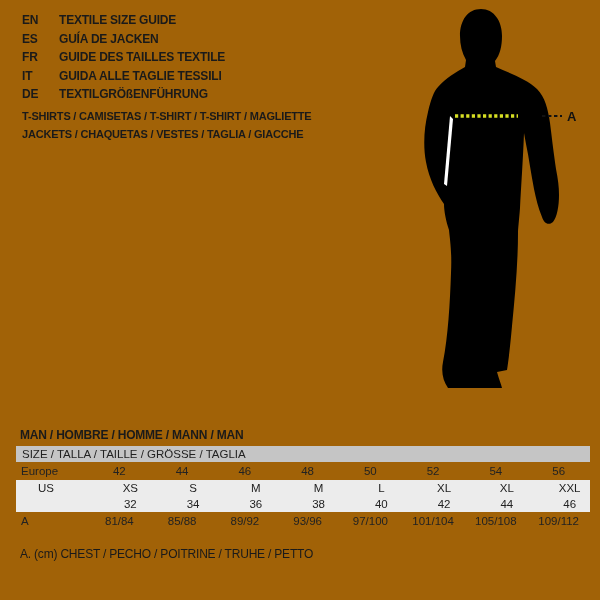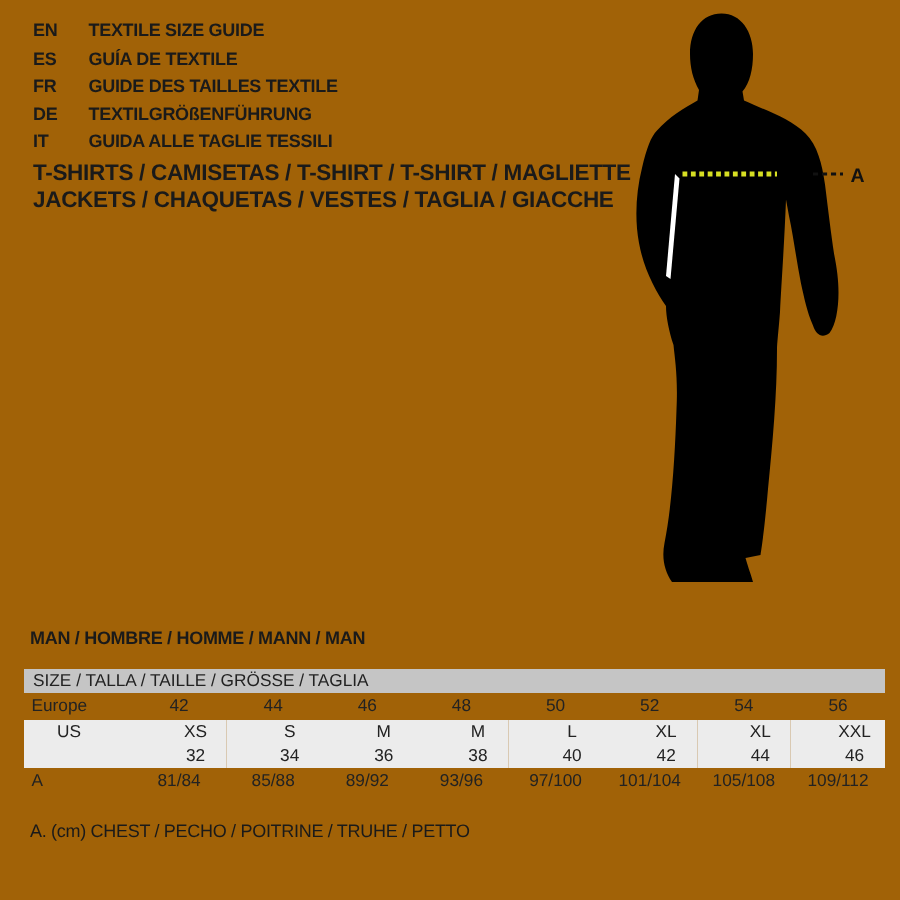"GUÍA DE TEXTILE" span.lang-label { text: TEXTILE -> JACKEN }
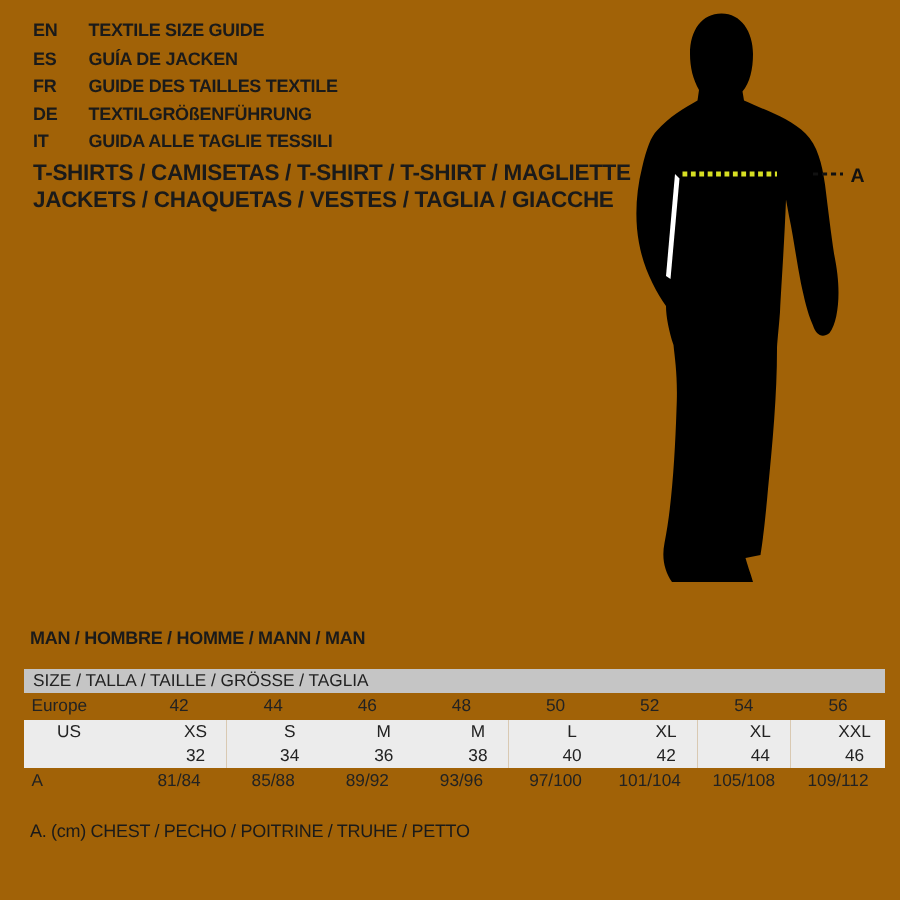"DE" div.lang-row { order: before "IT" -> after "IT" }
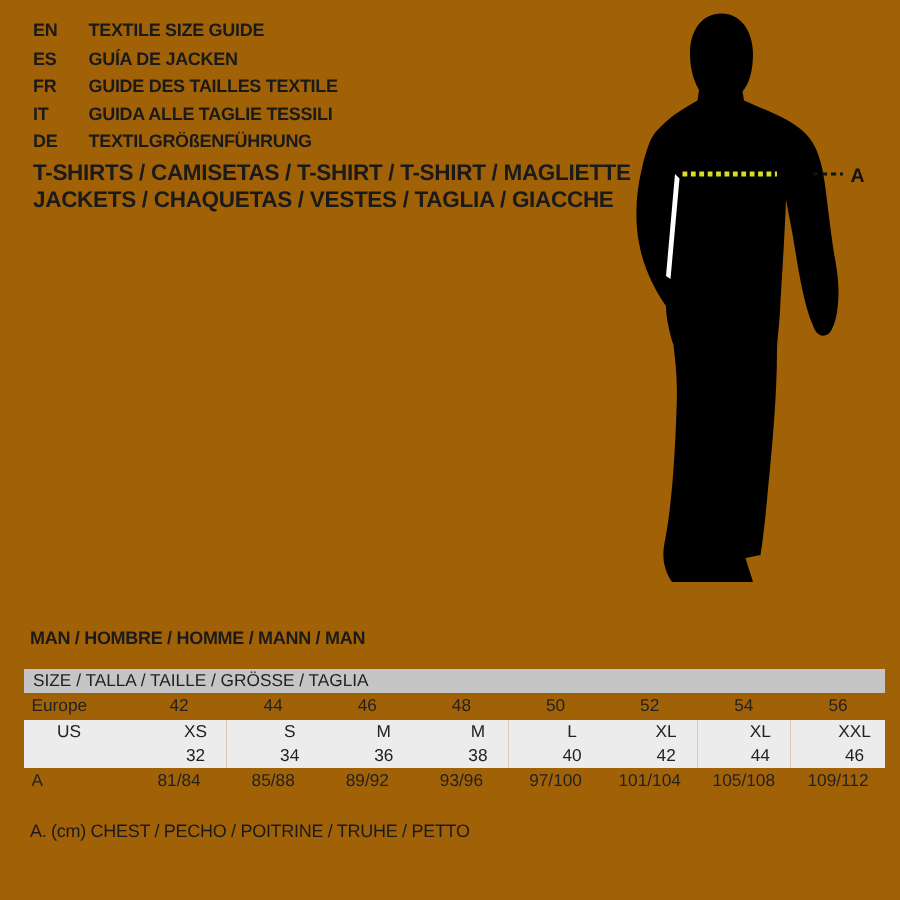"T-SHIRTS / CAMISETAS / T-SHIRT" .categories { font-size: 15px -> 11px }
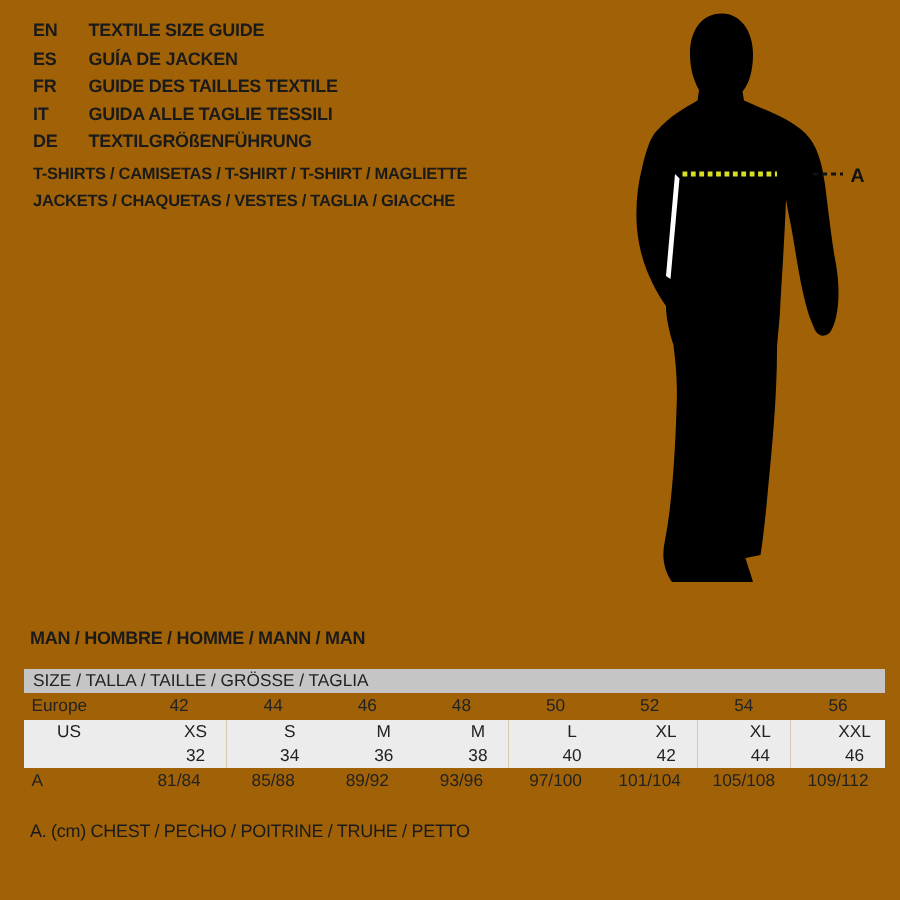"MAN / HOMBRE / HOMME" .man-label { top: 418px -> 428px }
